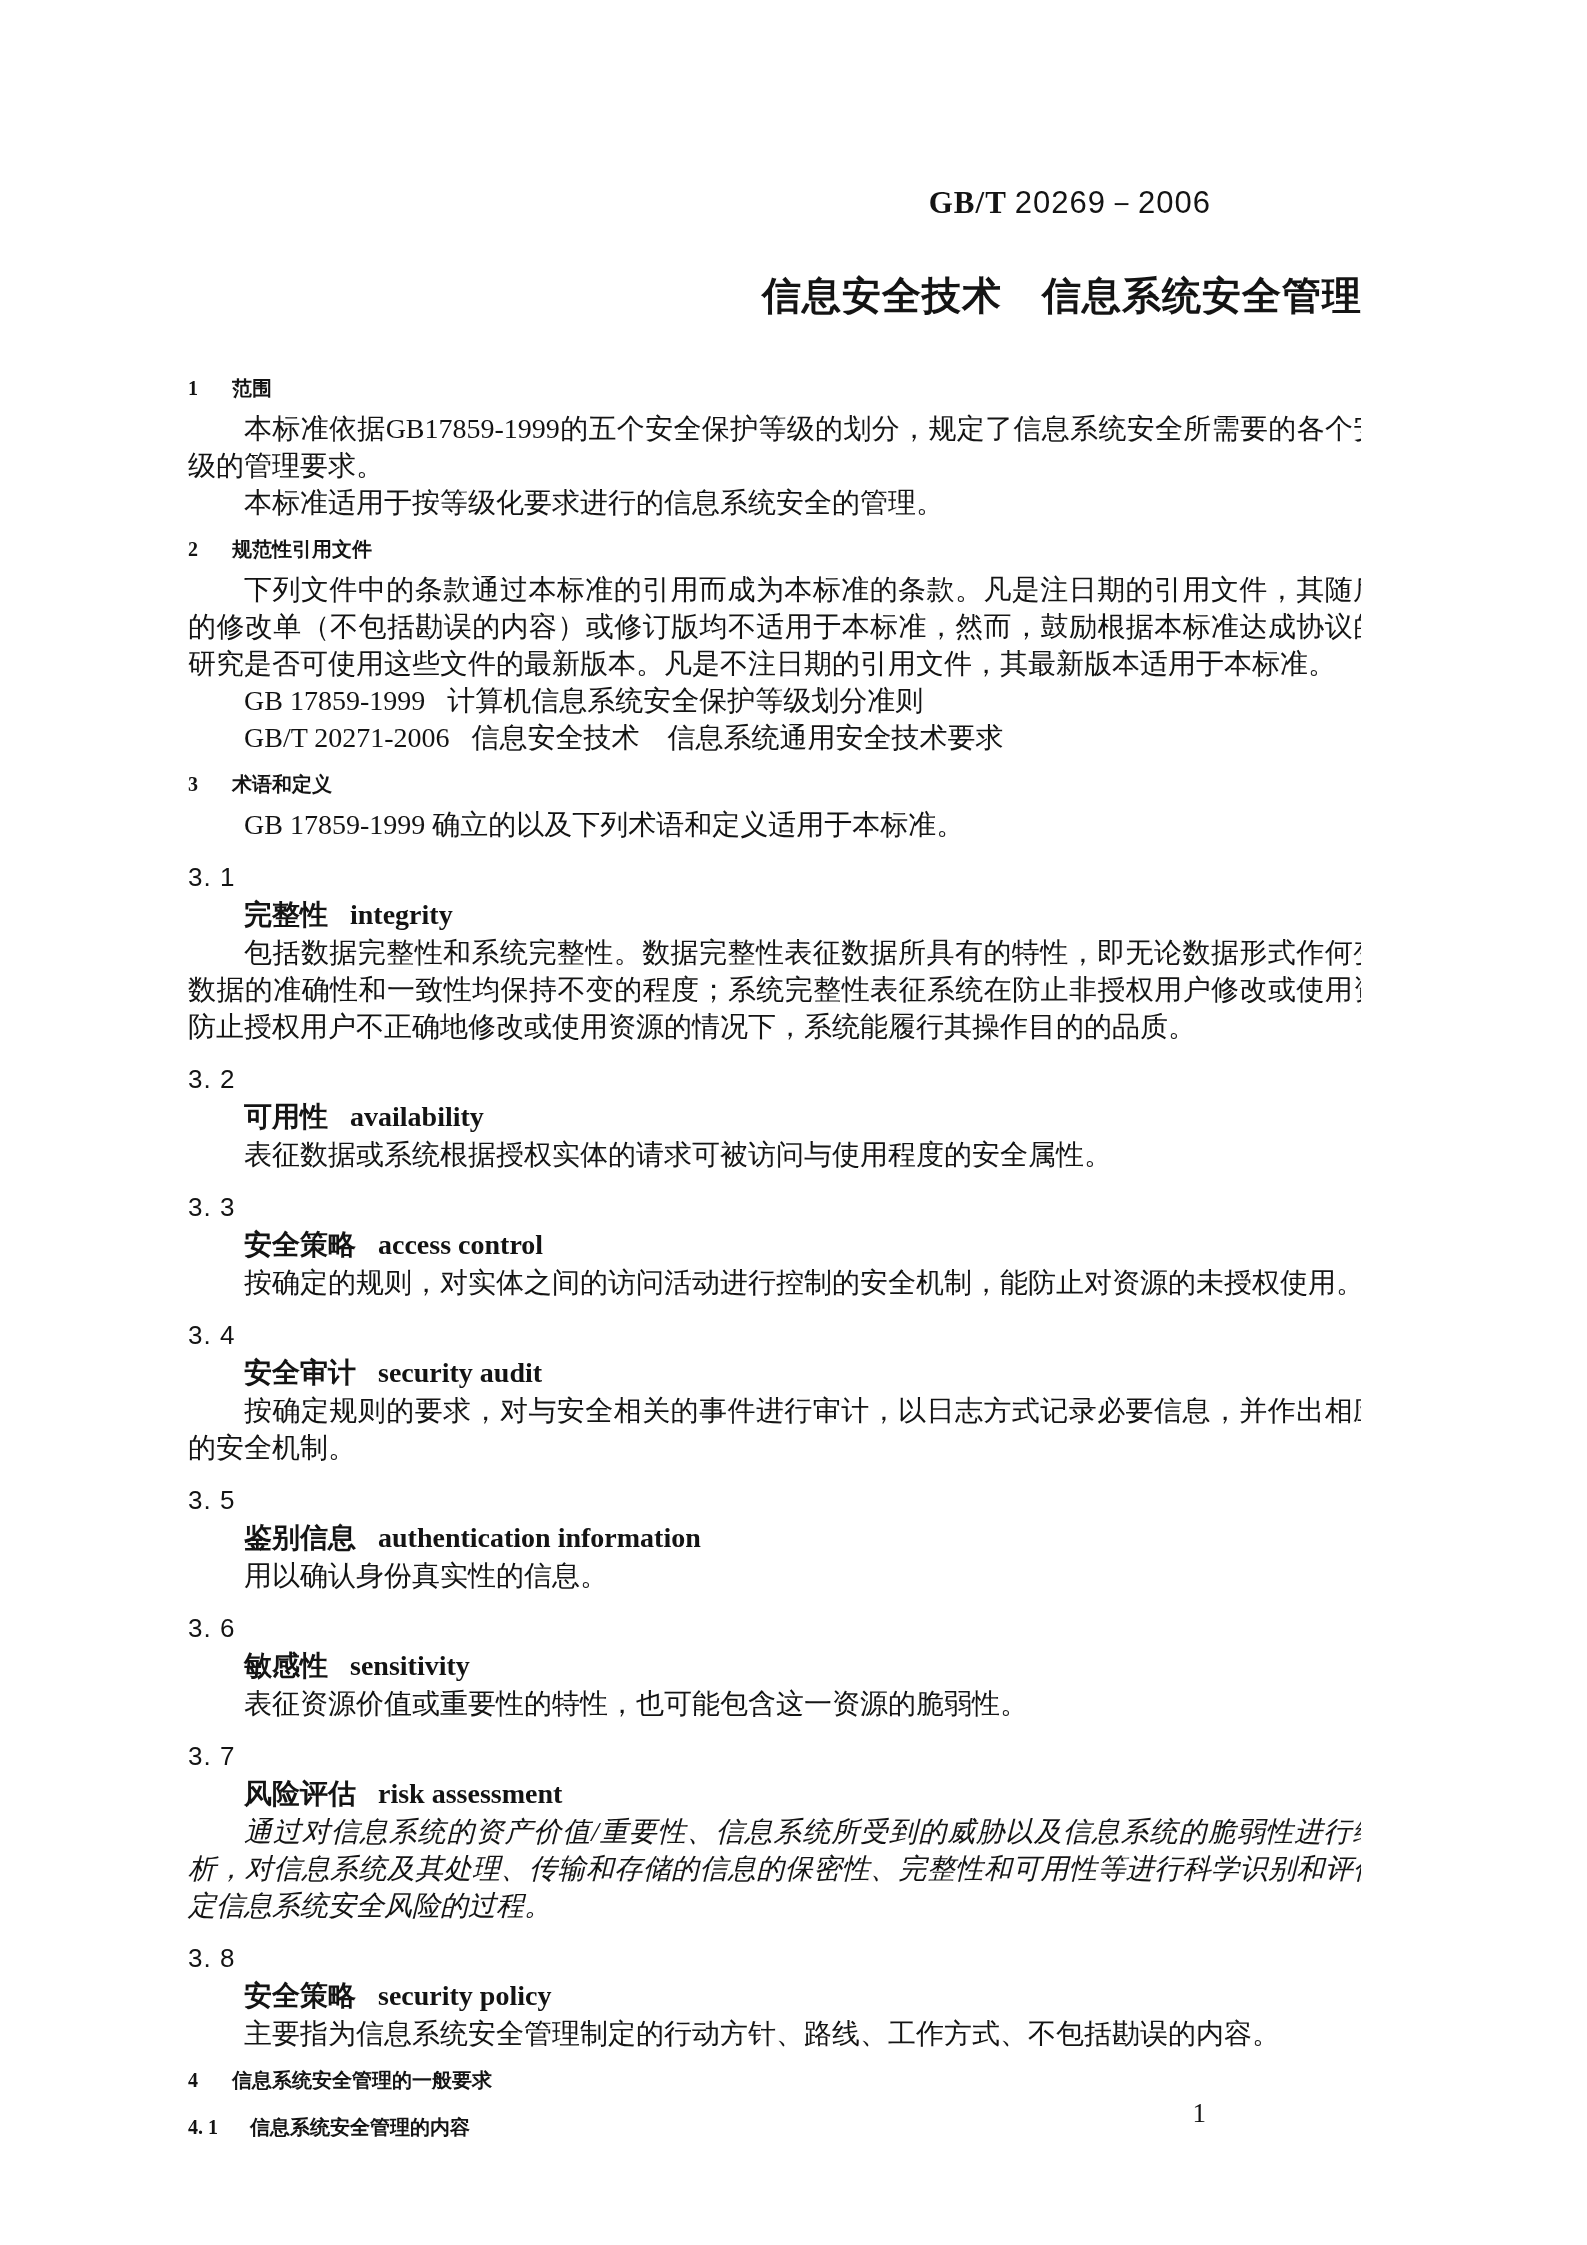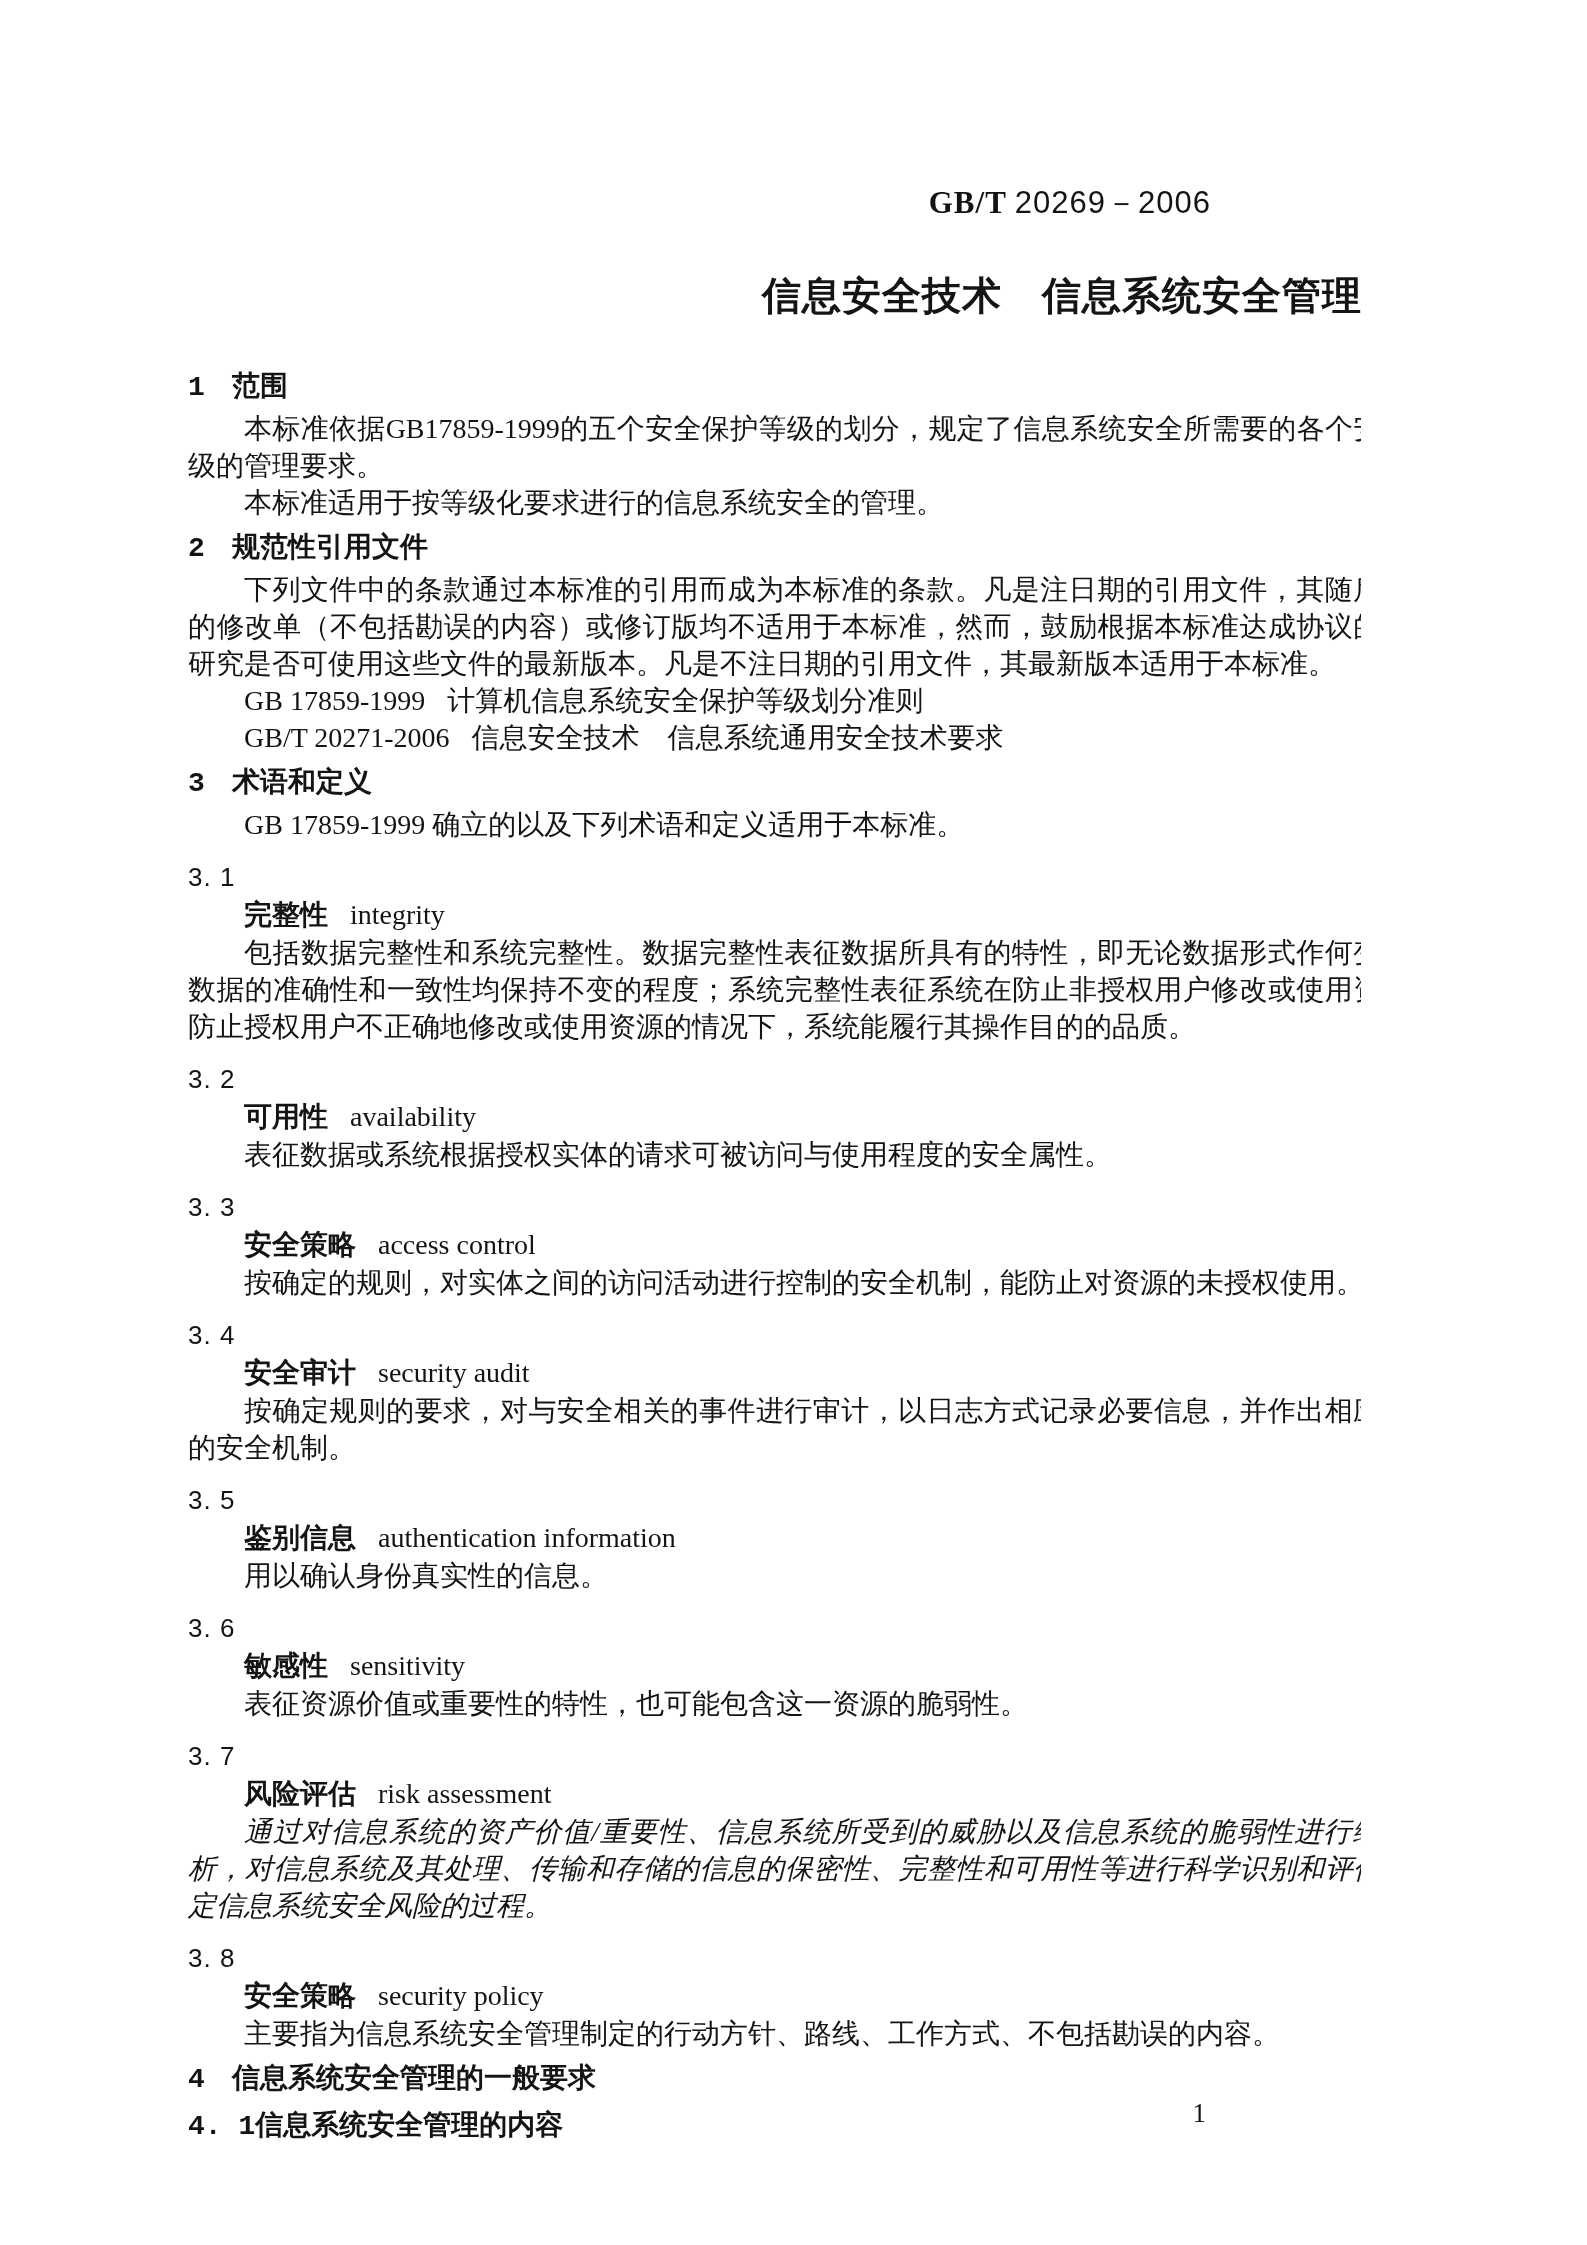"1 范围" .h1 { font-family: Liberation Mono, monospace -> Liberation Serif, serif; font-size: 28px -> 20px }
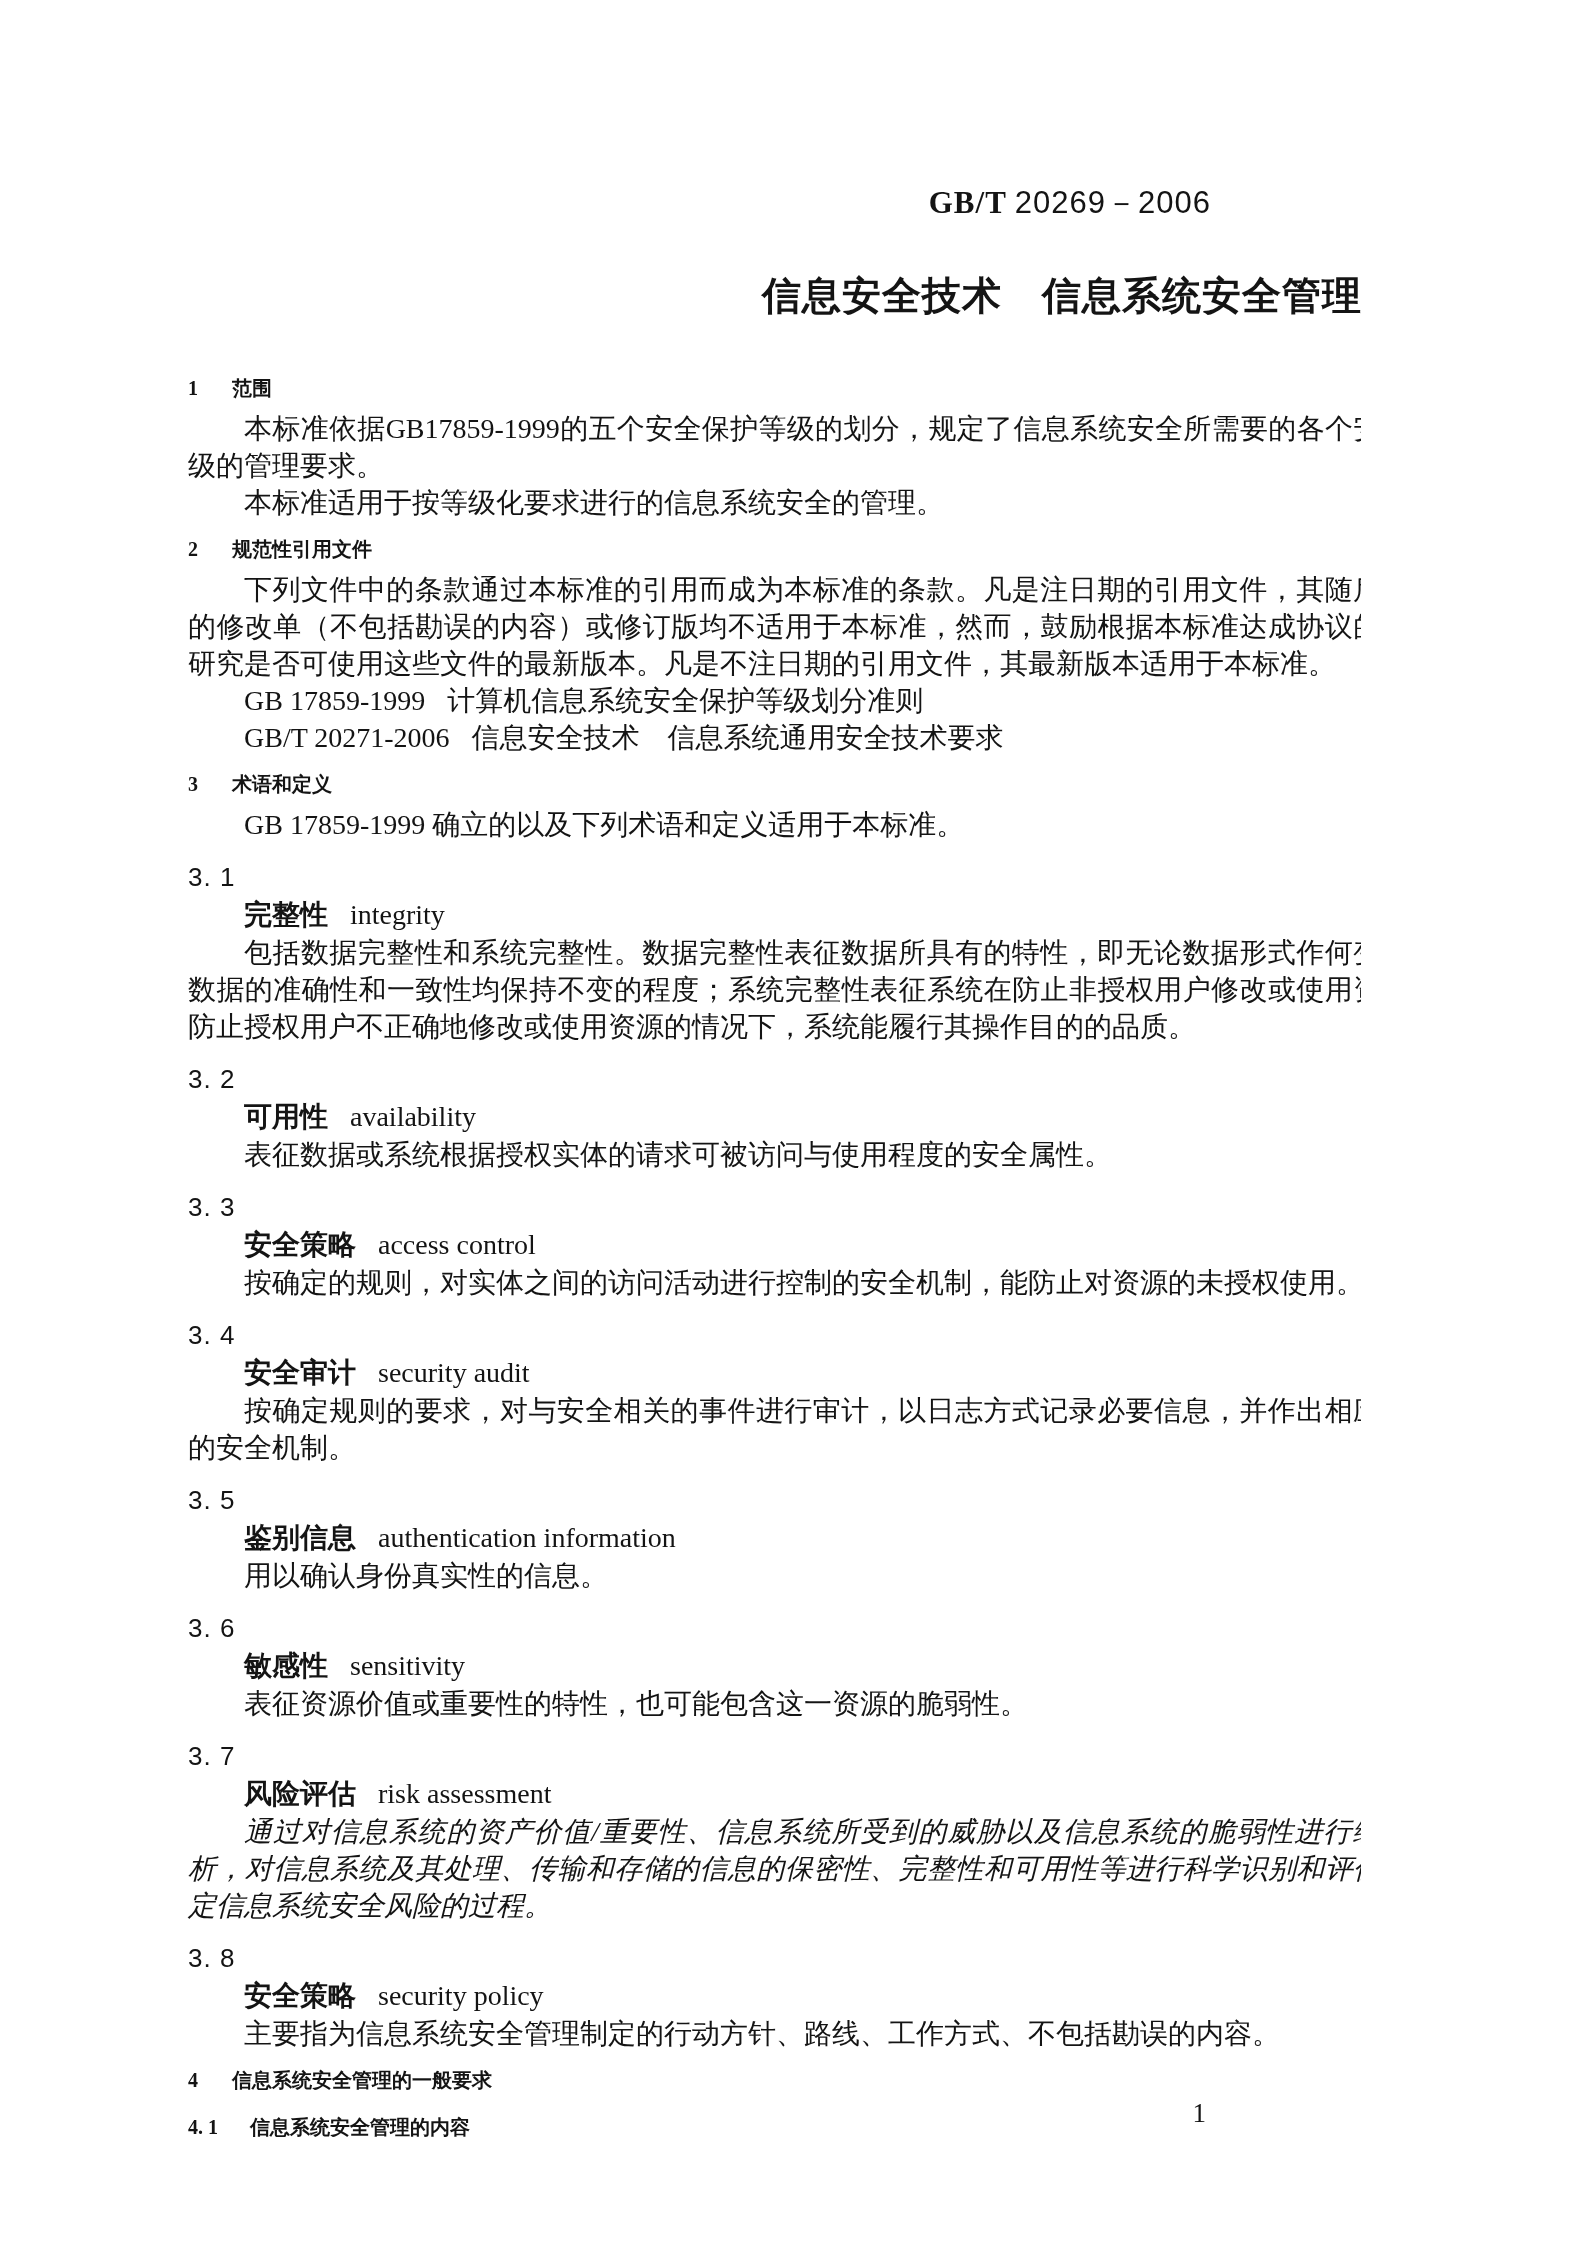"integrity" .term-en { font-weight: none -> bold }
